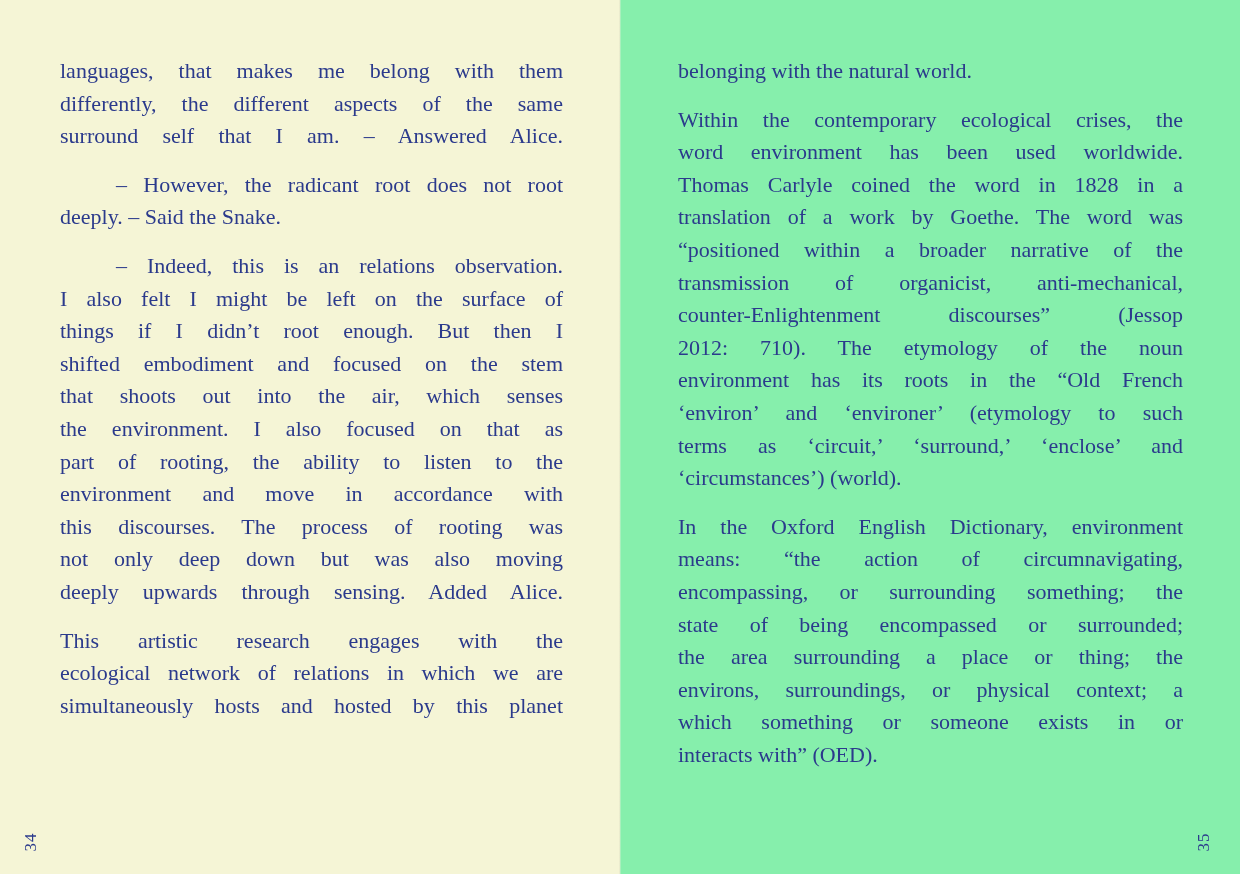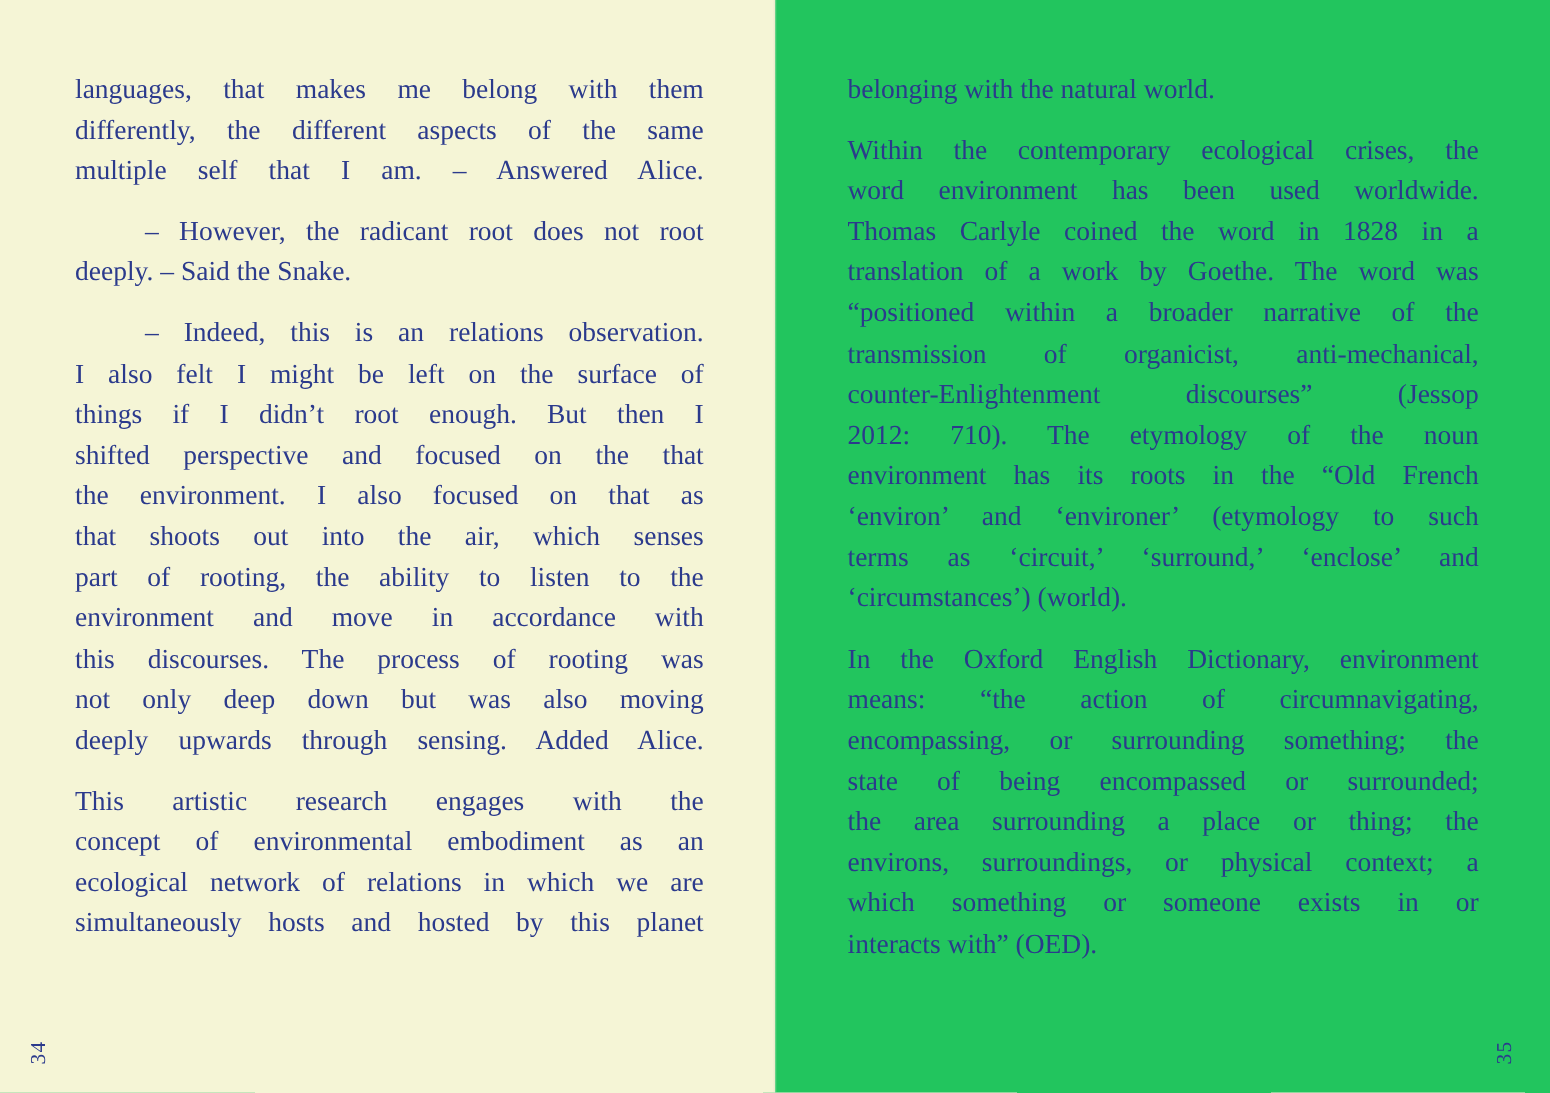"belonging with the natural world." .page-right { background: #22c55e -> #86efac }
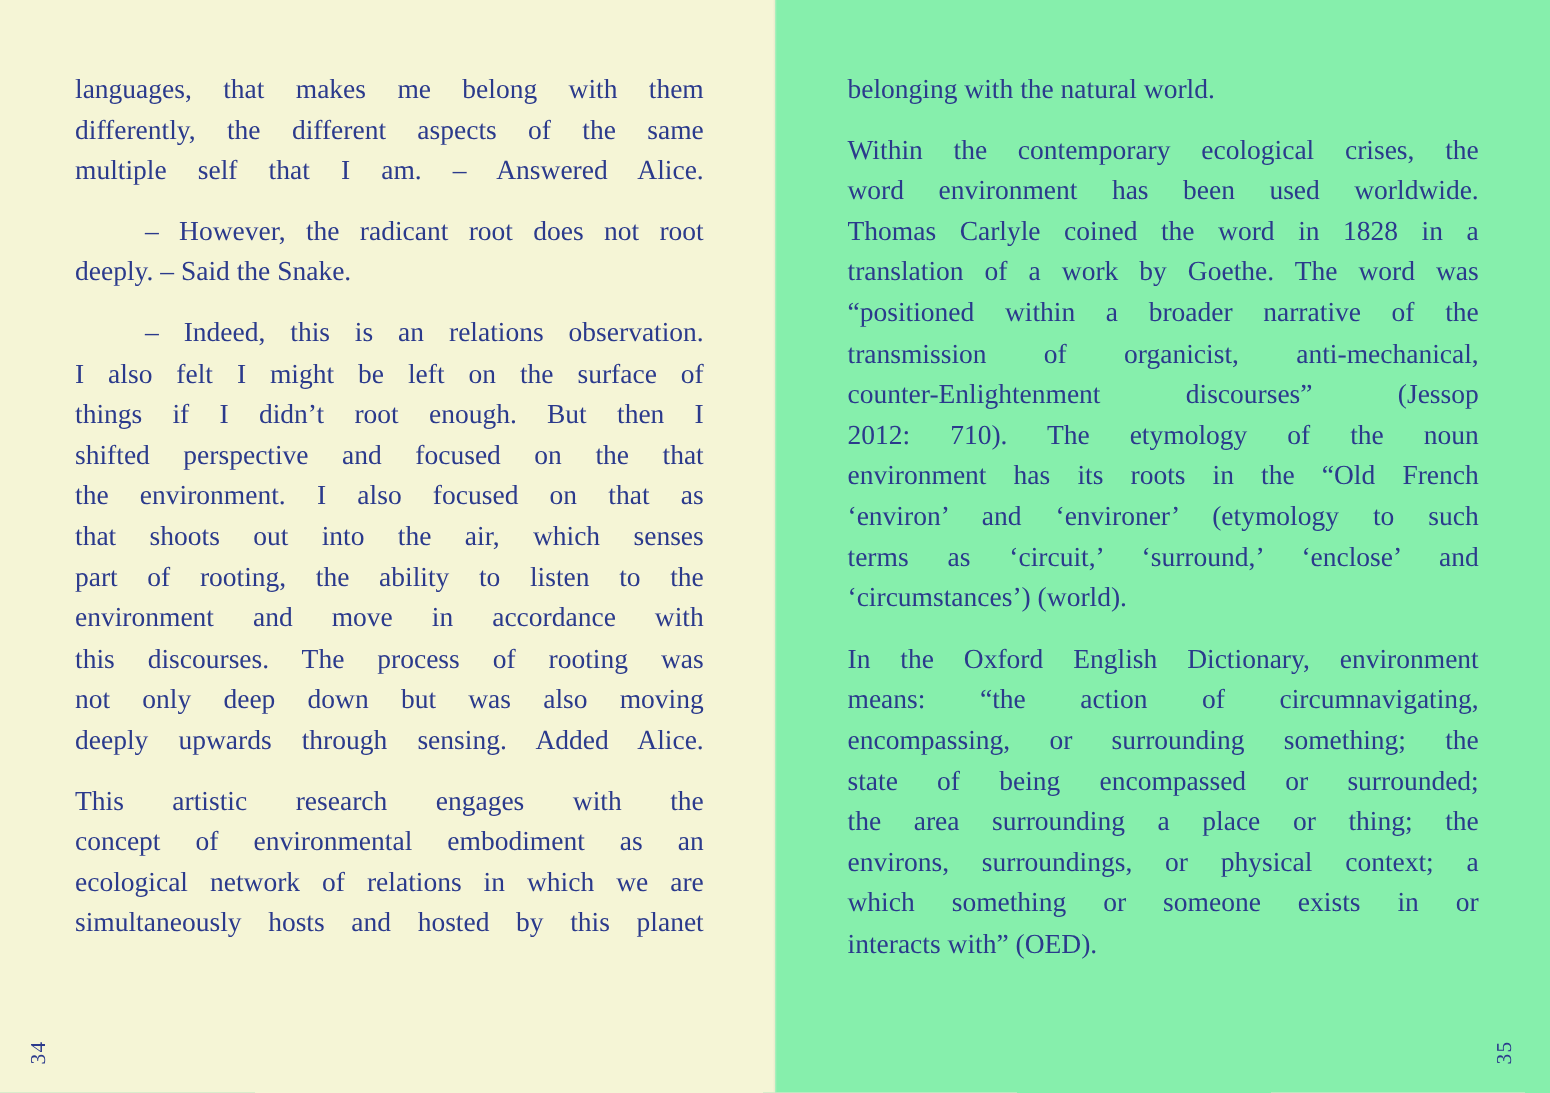"multiple self that I am." div.line { text: multiple -> surround }
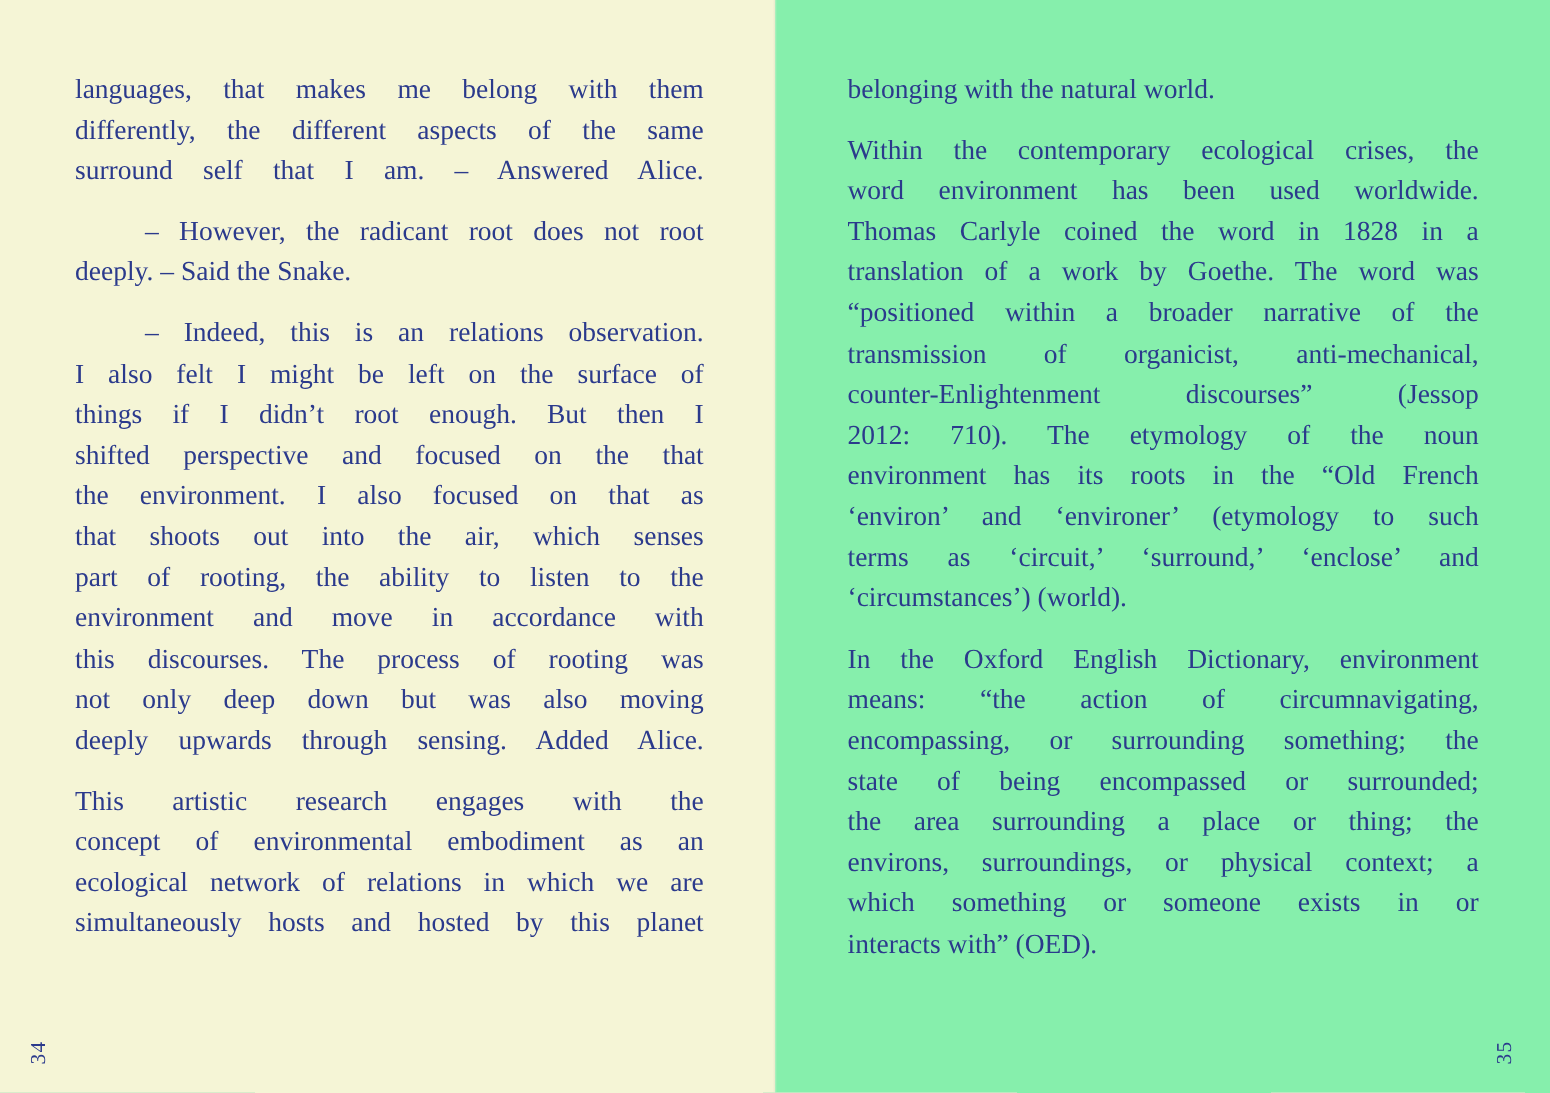"shifted perspective and focused on" div.line { text: perspective and focused on the that -> embodiment and focused on the stem }
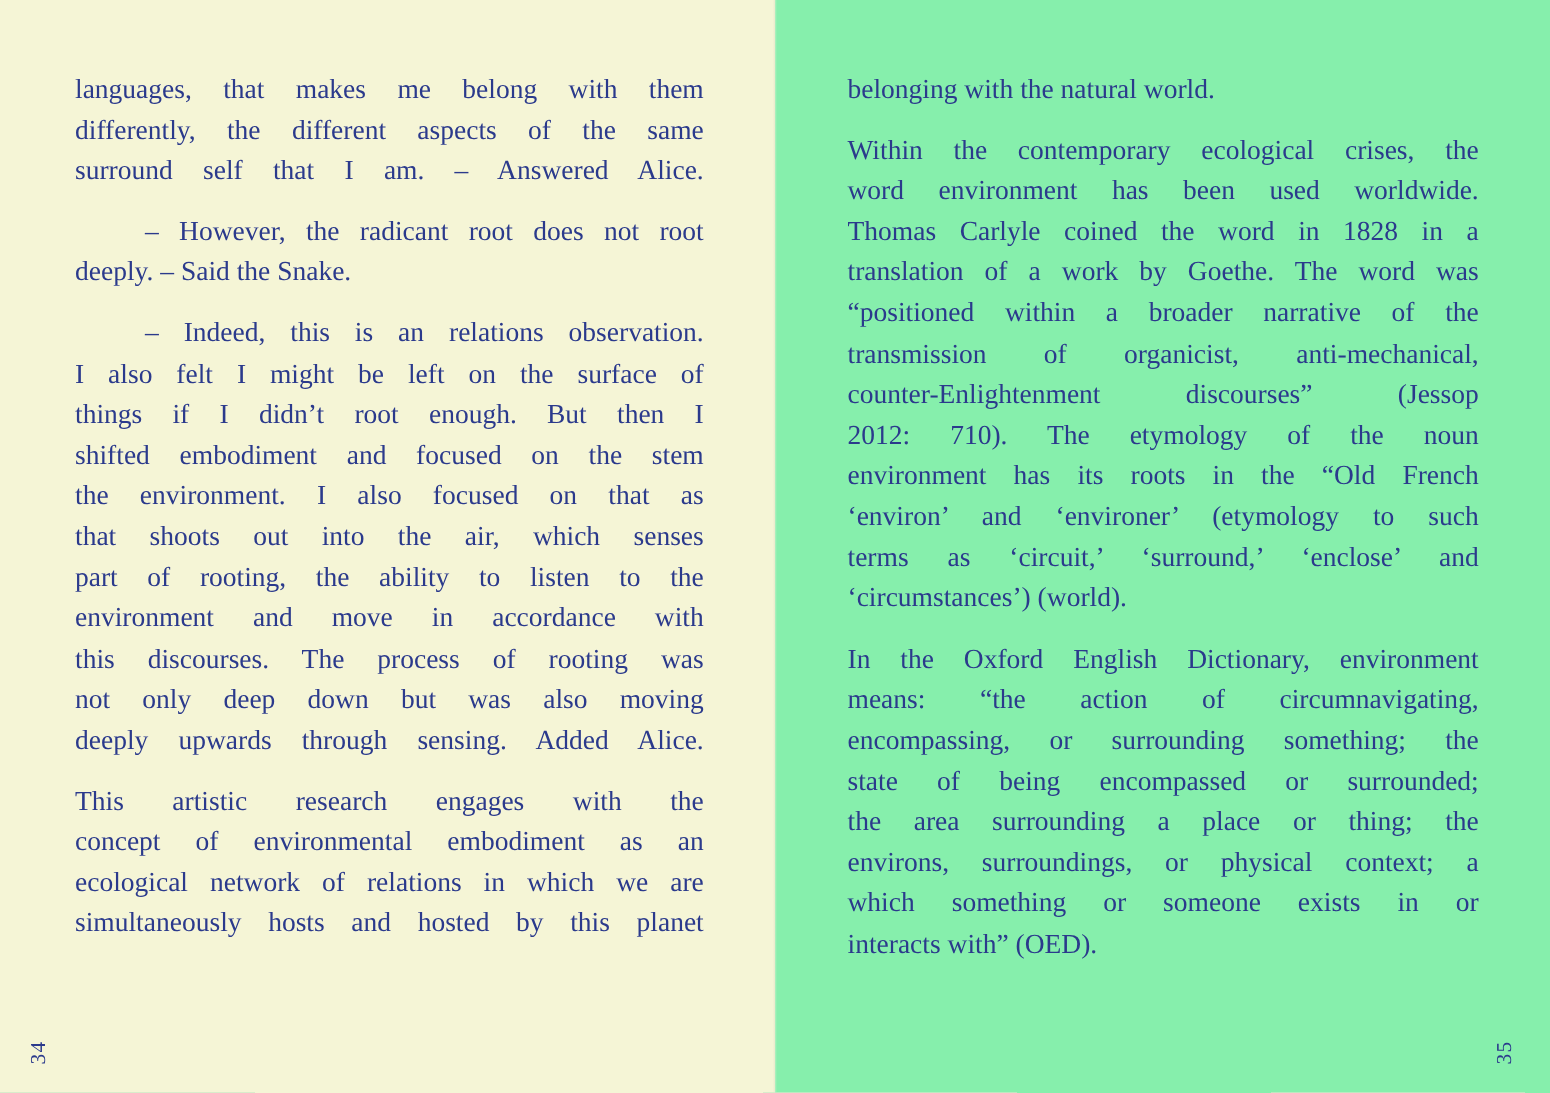"the environment. I also focused" div.line { order: before "that shoots out into the" -> after "that shoots out into the" }
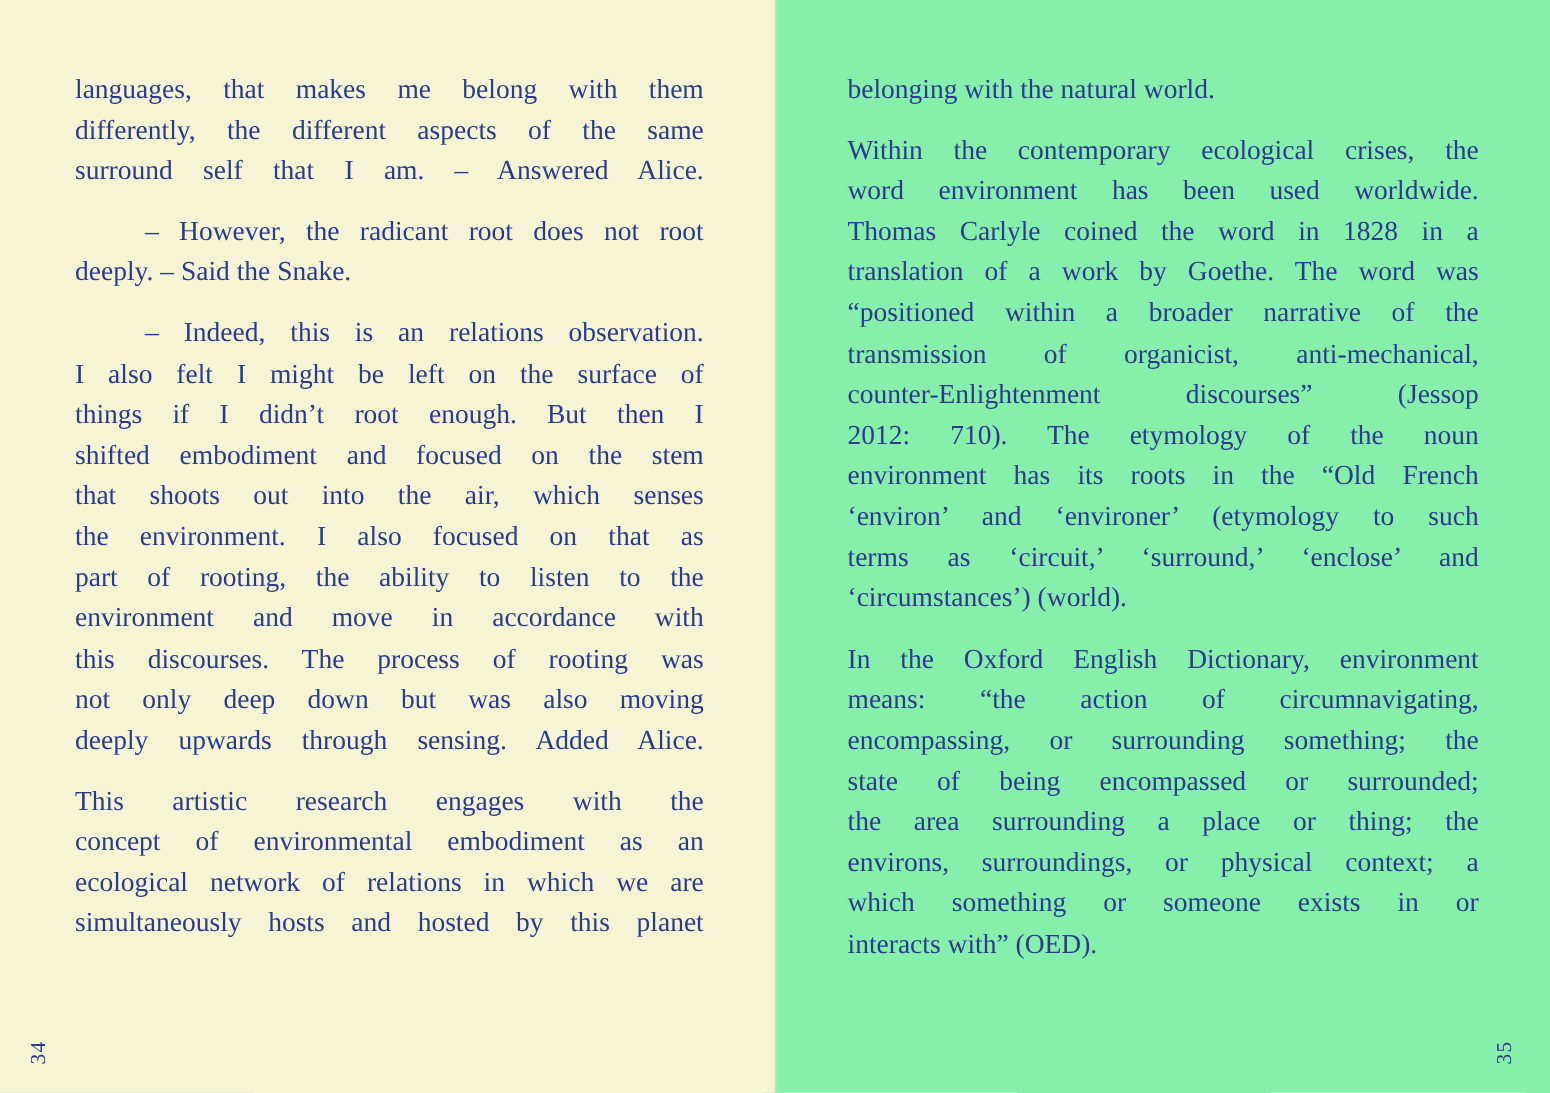"concept of environmental embodiment as" div.line { html: <div>concept of environmental embodiment as an</div> -> none }
